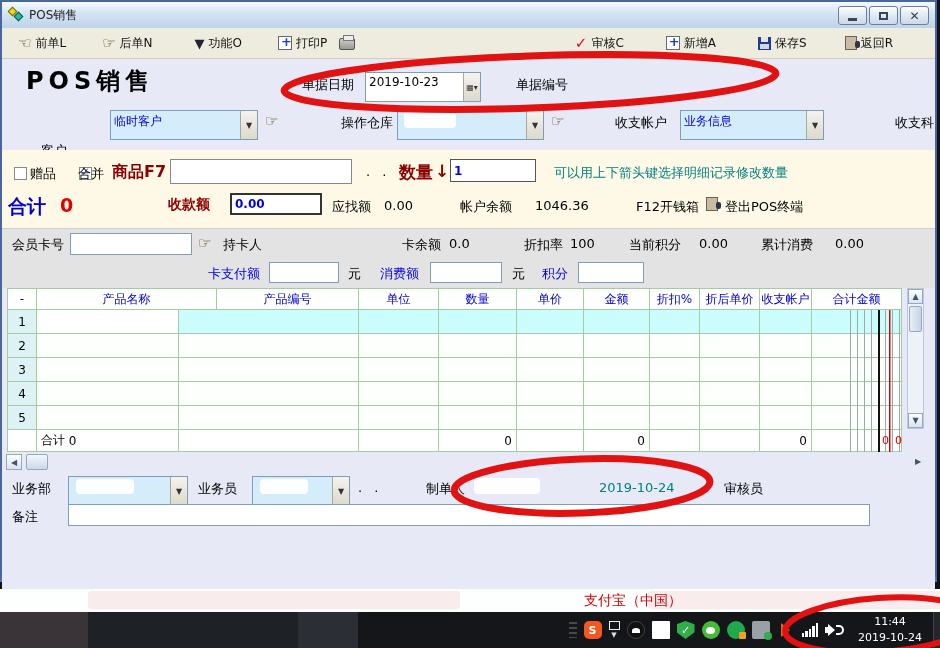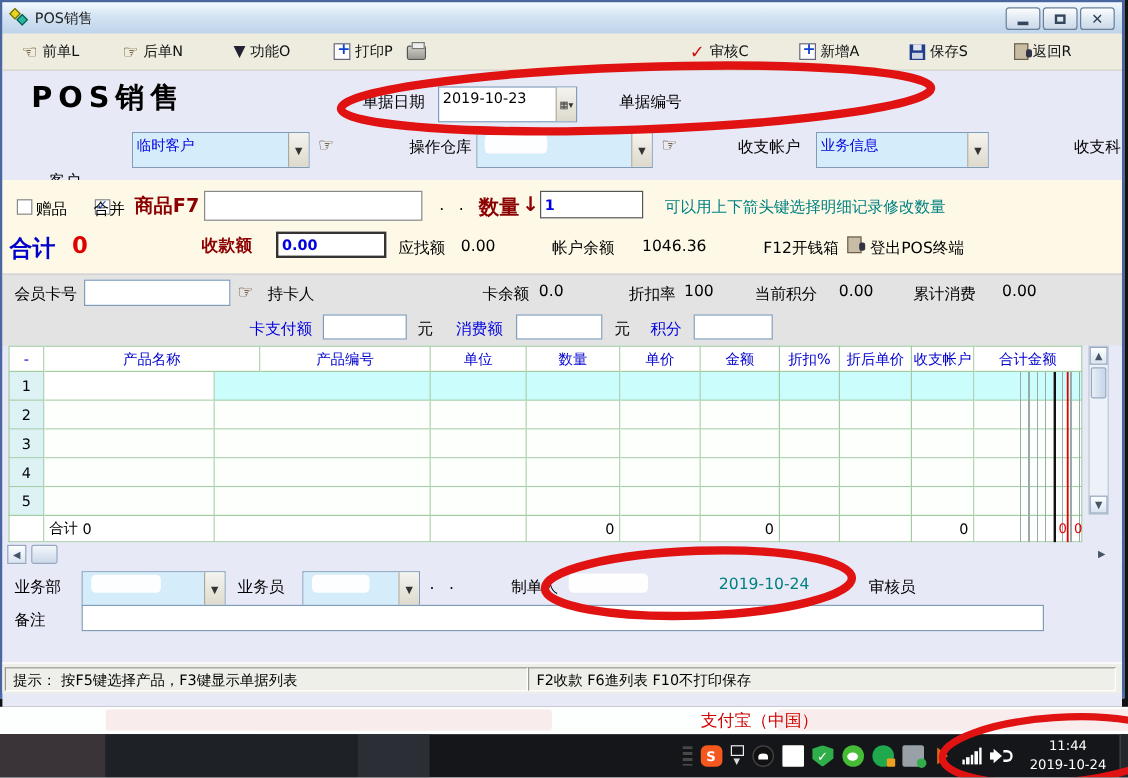"提示： 按F5键选择产品，F3键显示单据列表" div.statusbar { html: <div> <span>提示： 按F5键选择产品，F3键显示单据列表</span> <span>F2收款 F6進列表 F10不打印保存</span> </div> -> none }
